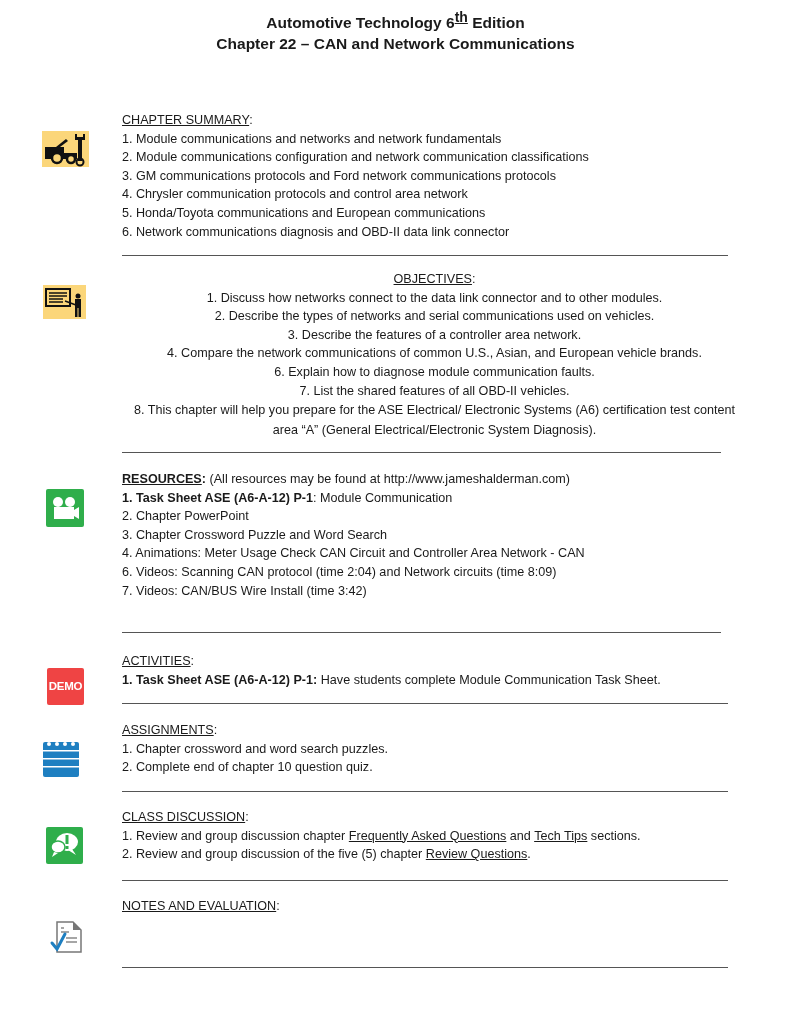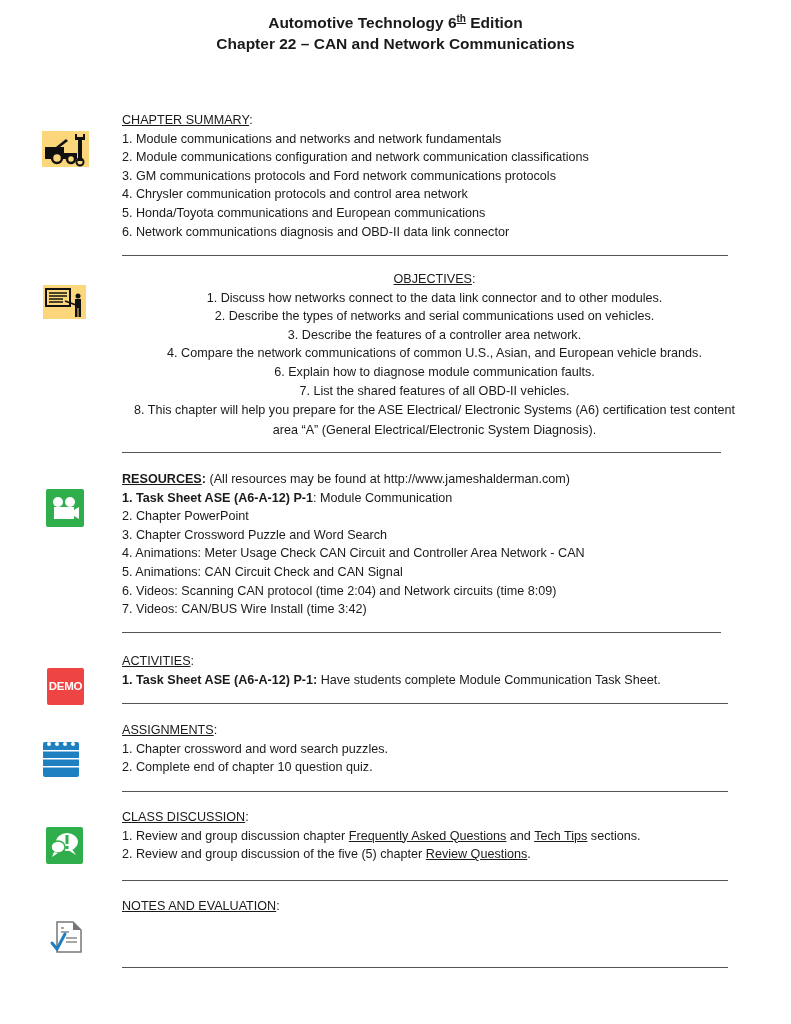"th" .header sup { font-size: 10px -> 14px }
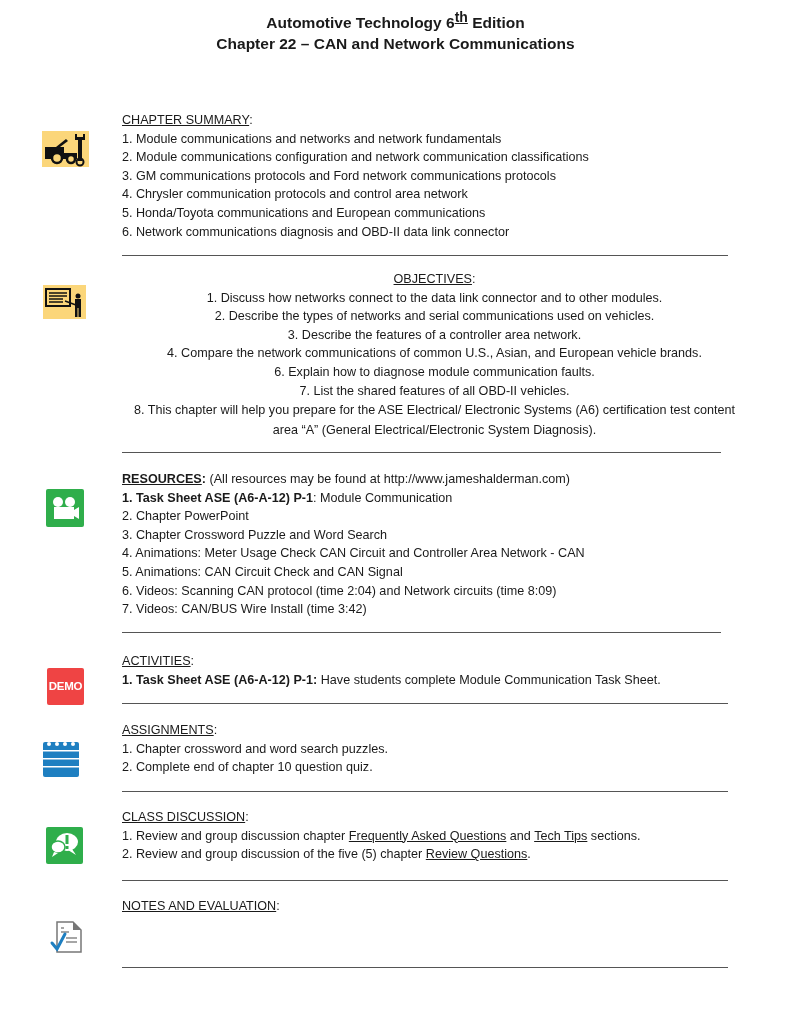"5. Animations: CAN Circuit Check" div.item { html: <div>5. Animations: CAN Circuit Check and CAN Signal</div> -> none }
